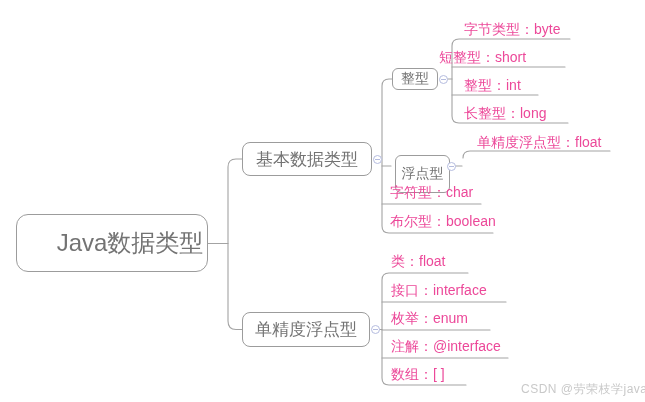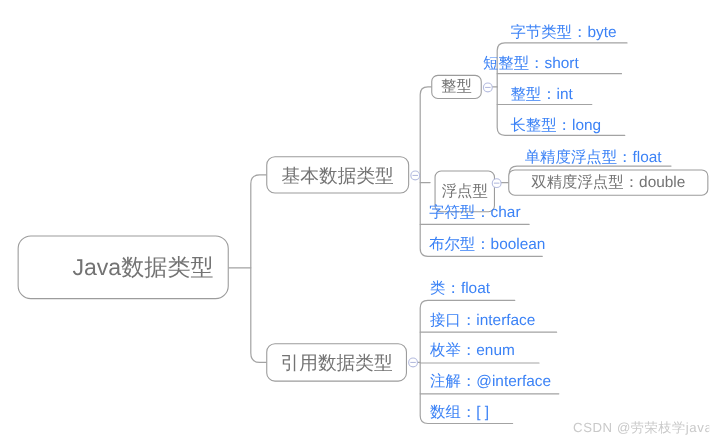"字节类型：byte" .leaf { color: #3b82f6 -> #ec4899 }
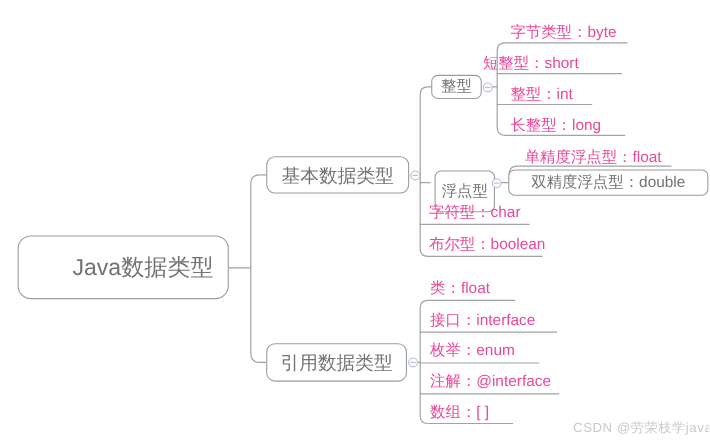"双精度浮点型：double" div.box { html: <div>双精度浮点型：double</div> -> none }
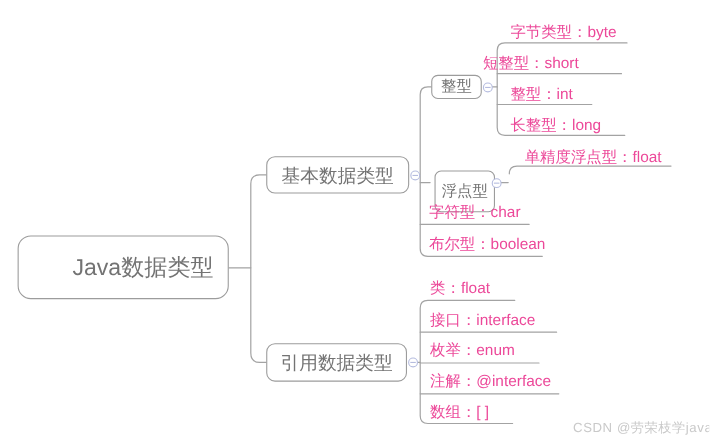"Java数据类型" .root { font-size: 21px -> 24px }
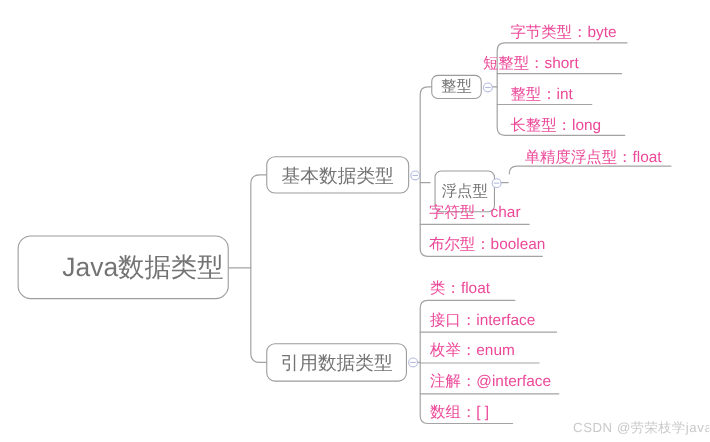"引用数据类型" div.box { text: 引用数据类 -> 单精度浮点 }
